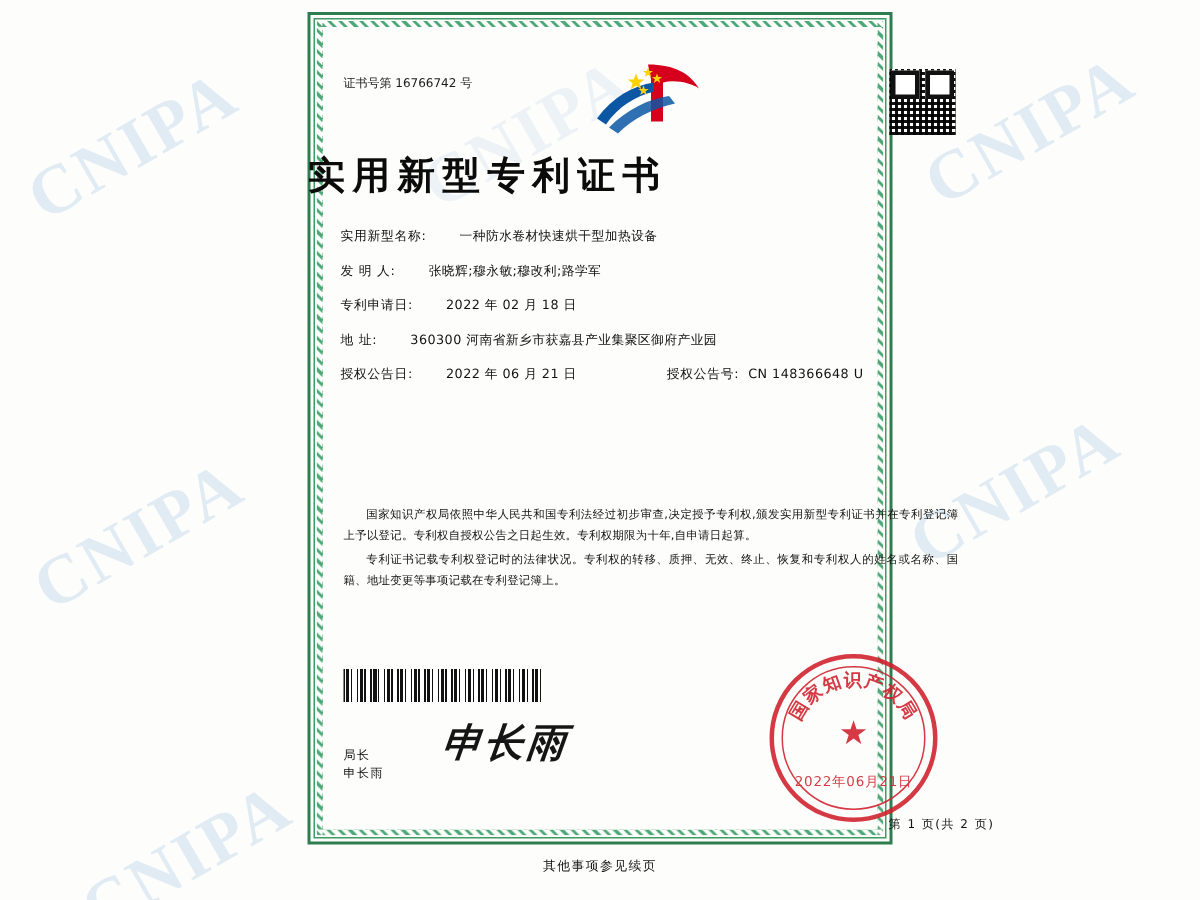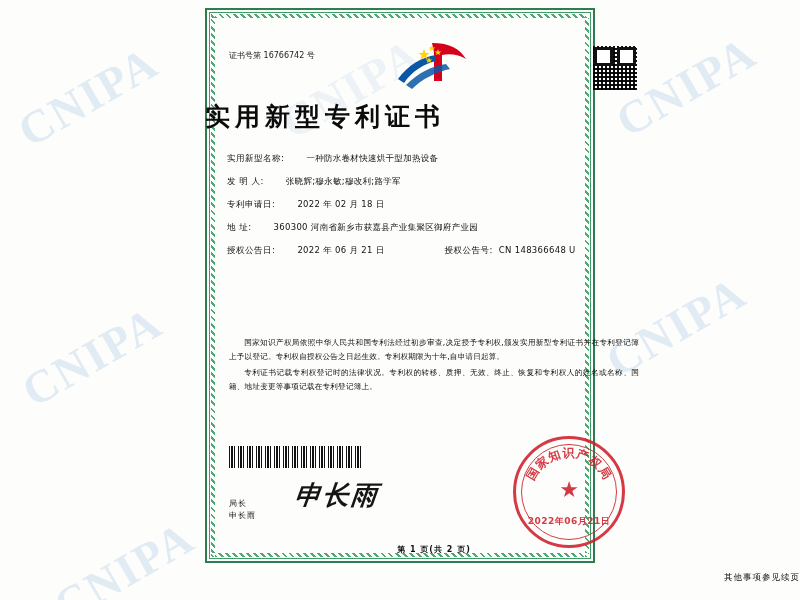"2022年06月21日" .seal-date { font-weight: bold -> normal }
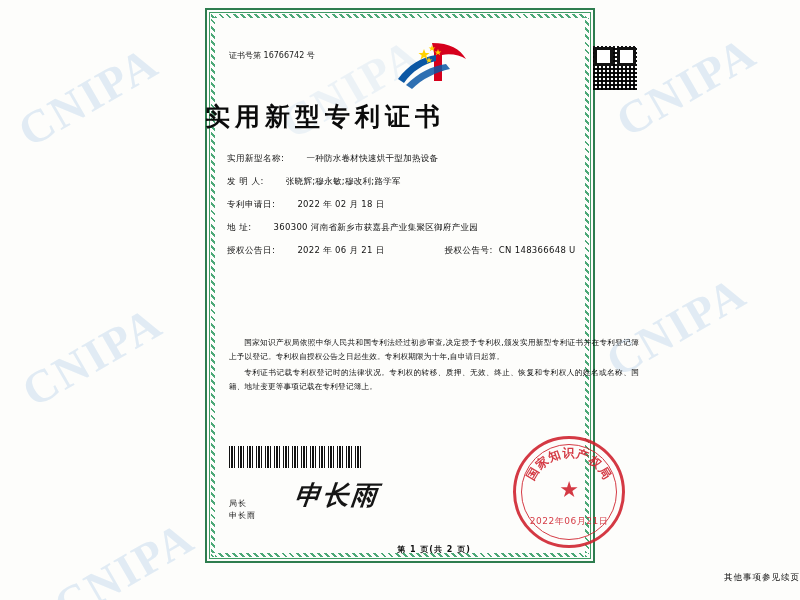"第 1 页(共 2 页)" .page-no { font-weight: bold -> none; text-align: center -> right }
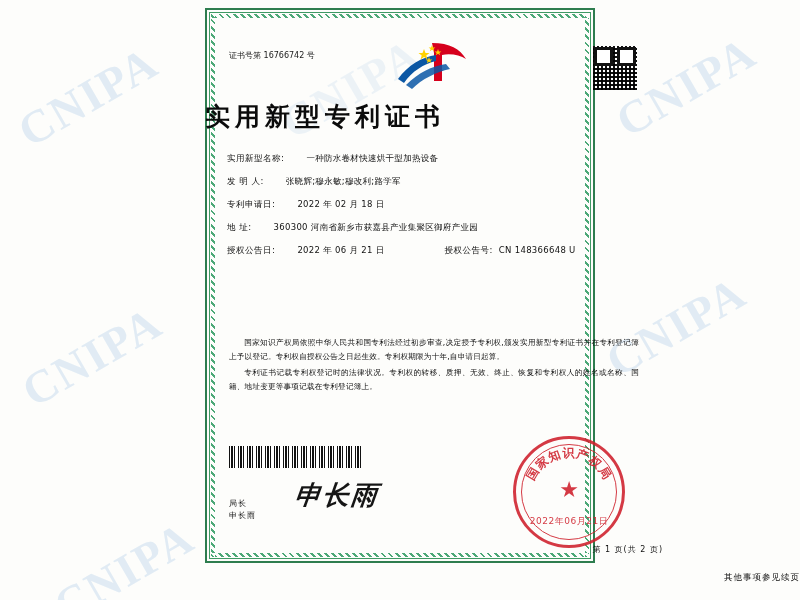"其他事项参见续页" .footer-note { text-align: right -> center }
